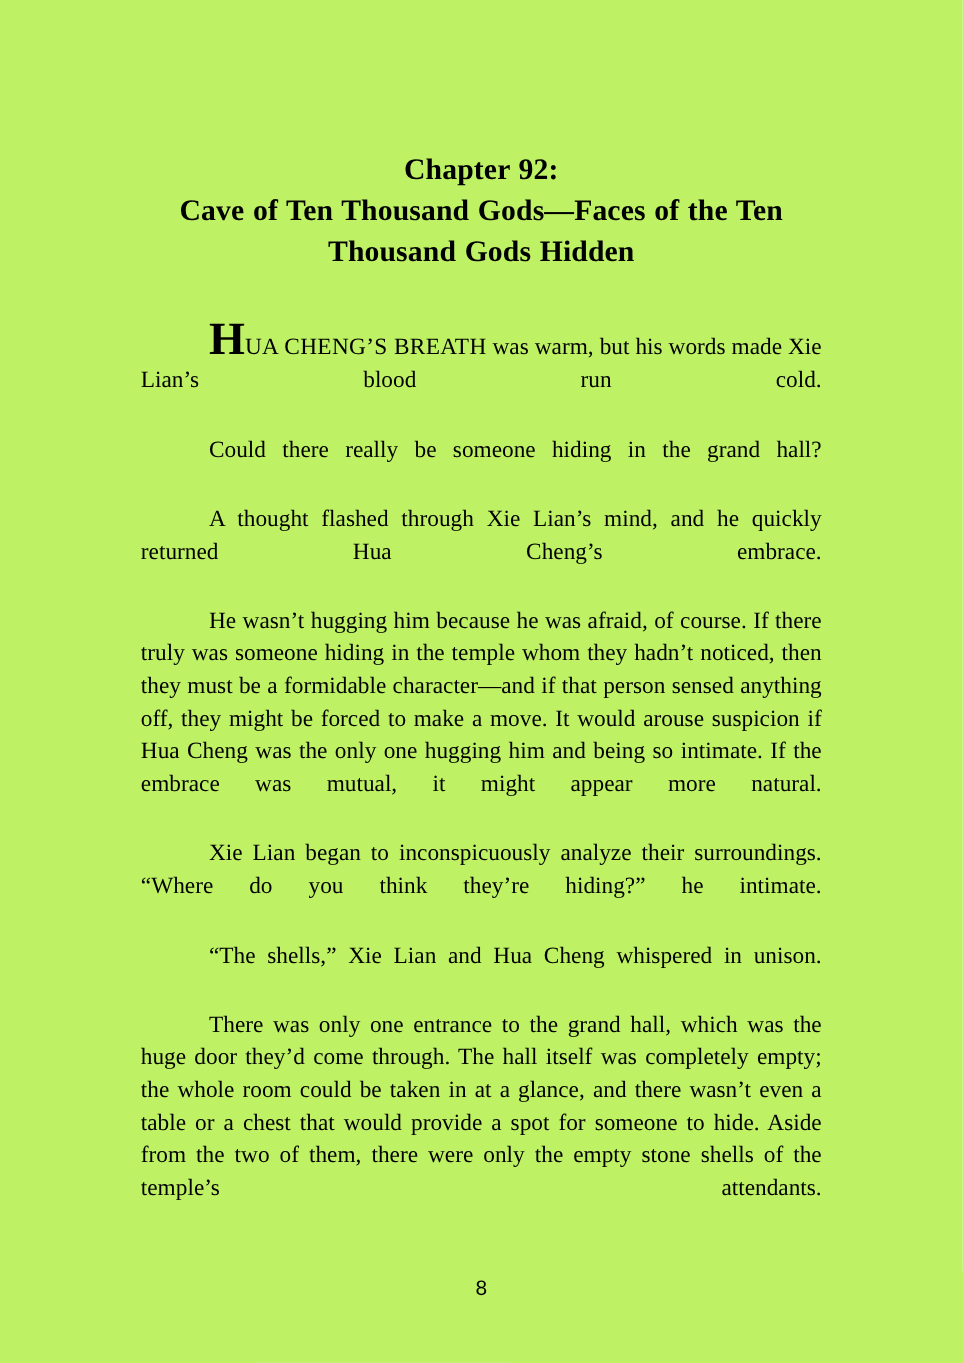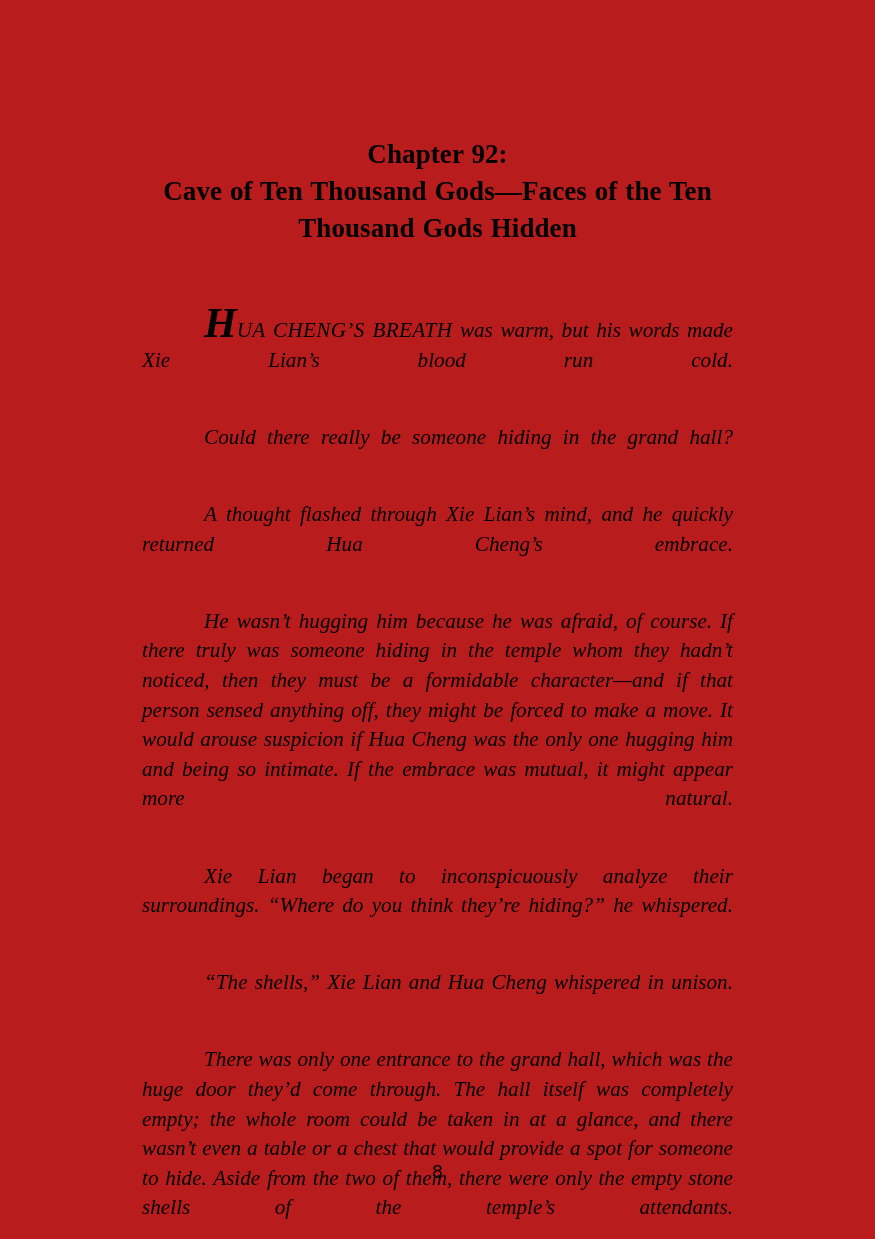"Chapter 92:" .page { background: #b91c1c -> #bef264 }
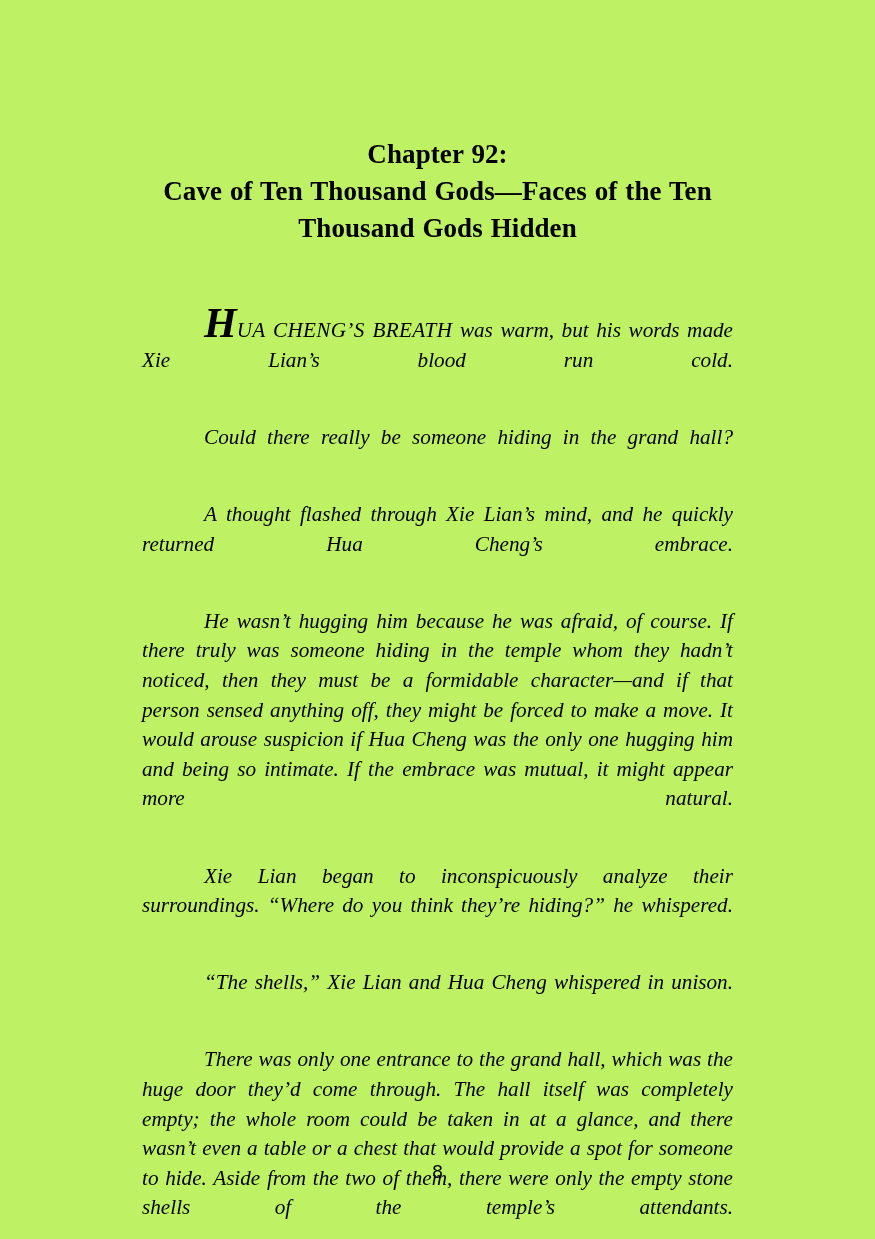"HUA CHENG’S BREATH was warm," .para { font-style: italic -> none; margin: 18px -> 4px }
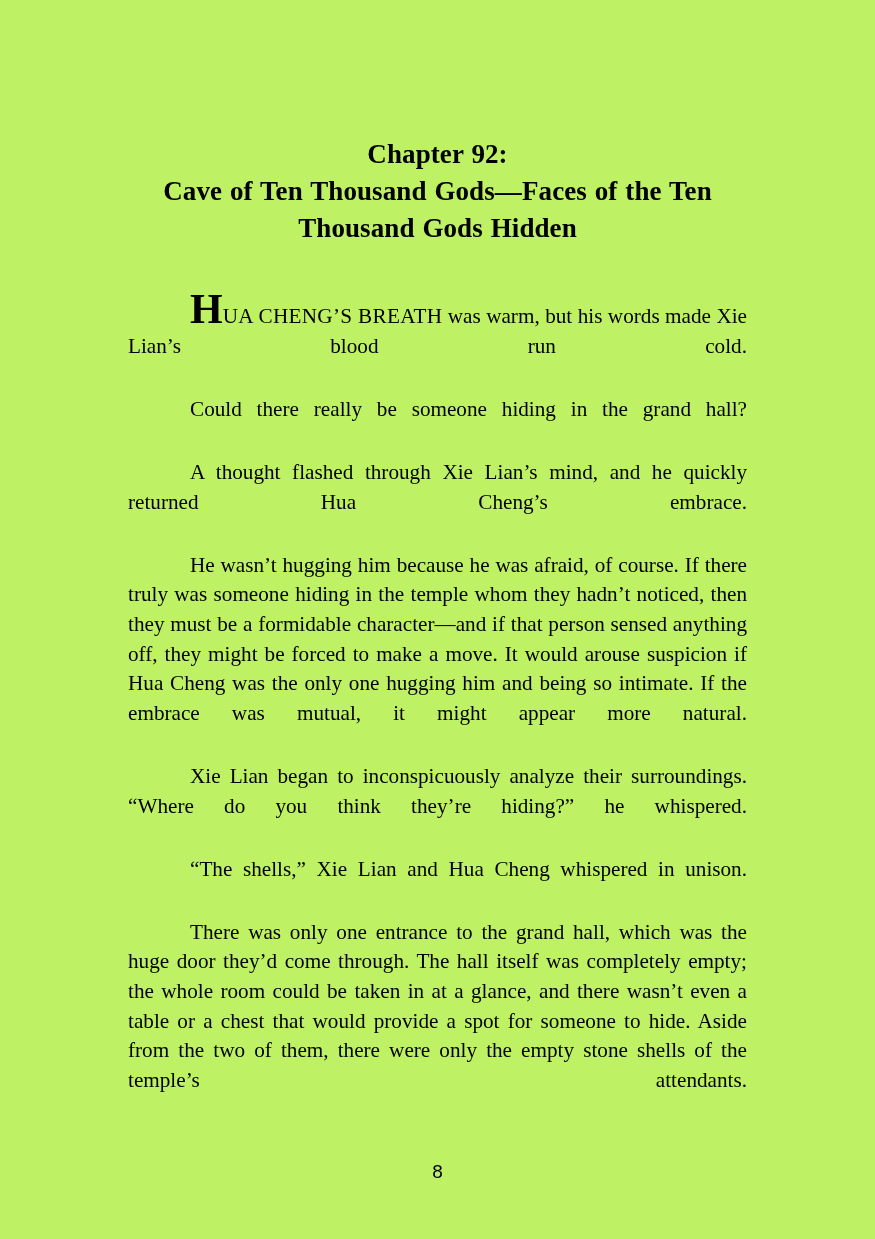"Xie Lian began to inconspicuously" p.para { text: whispered -> intimate }
